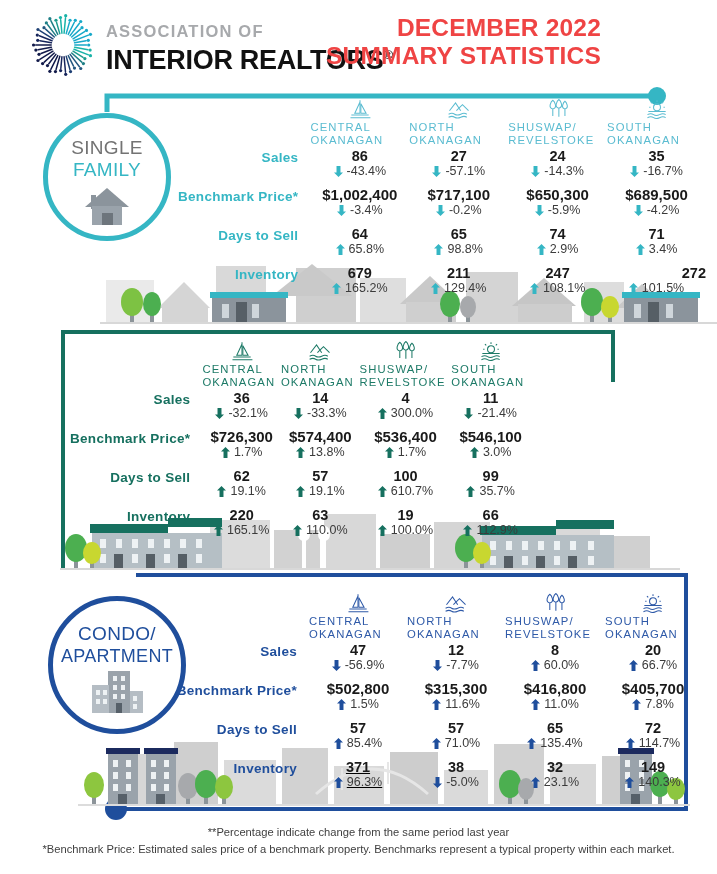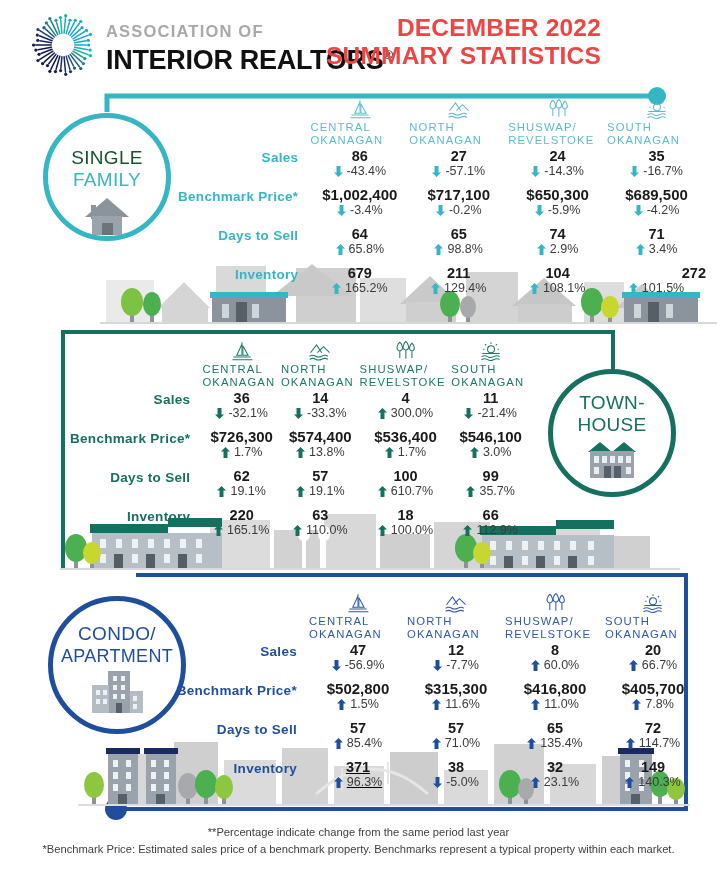"SINGLE" div.badge-label { color: #14532d -> #737373; margin-top: 10px -> none }
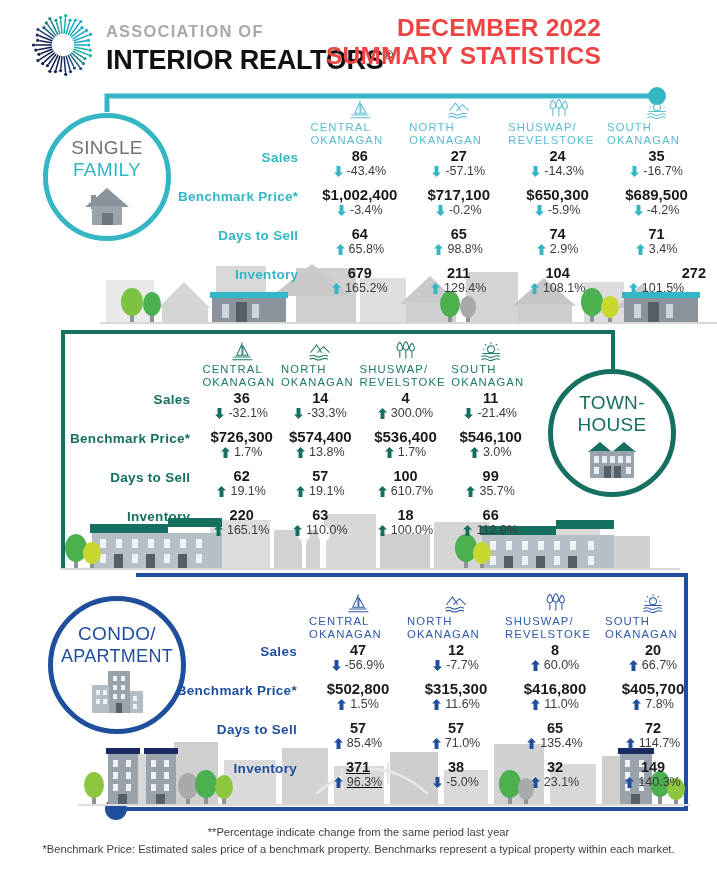"104" div.val { text: 104 -> 247 }
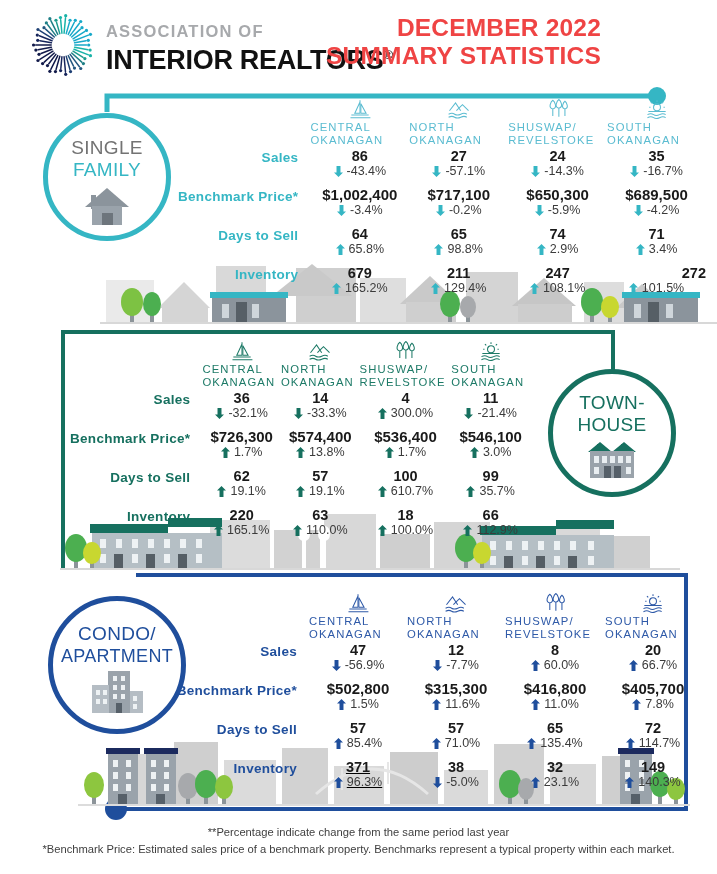"TOWN-" div.badge { html: <div> <div>TOWN-</div> <div>HOUSE</div> <svg> <path></path> <rect></rect> <rect></rect> <rect></rect> <g> <rect></rect> <rect></rect> <rect></rect> <rect></rect> <rect></rect> <rect></rect> <rect></rect> </g> <rect></rect> <rect></rect> </svg> </div> -> none }
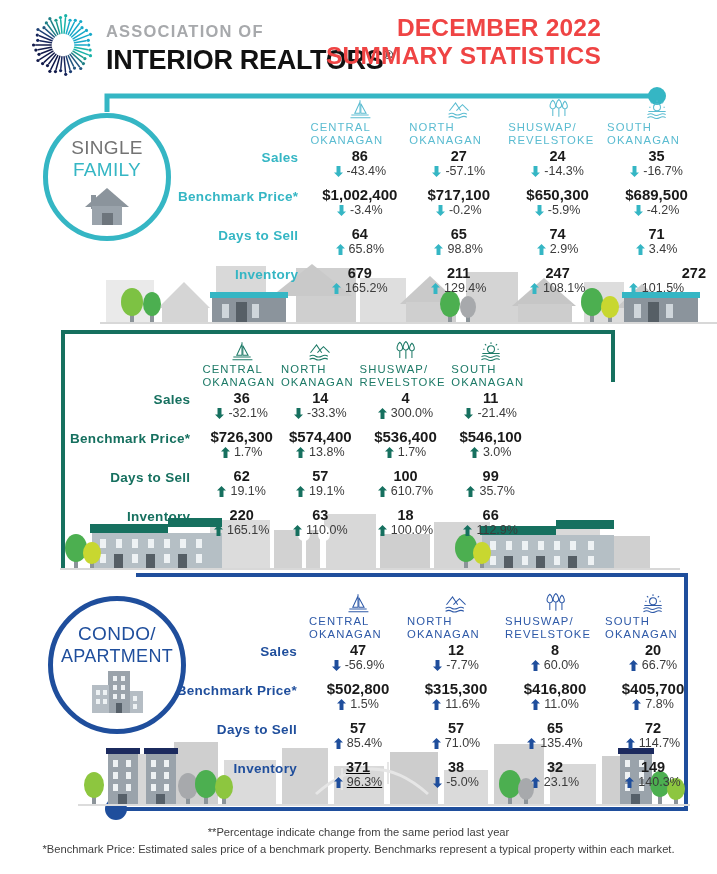"18" div.val { text: 18 -> 19 }
